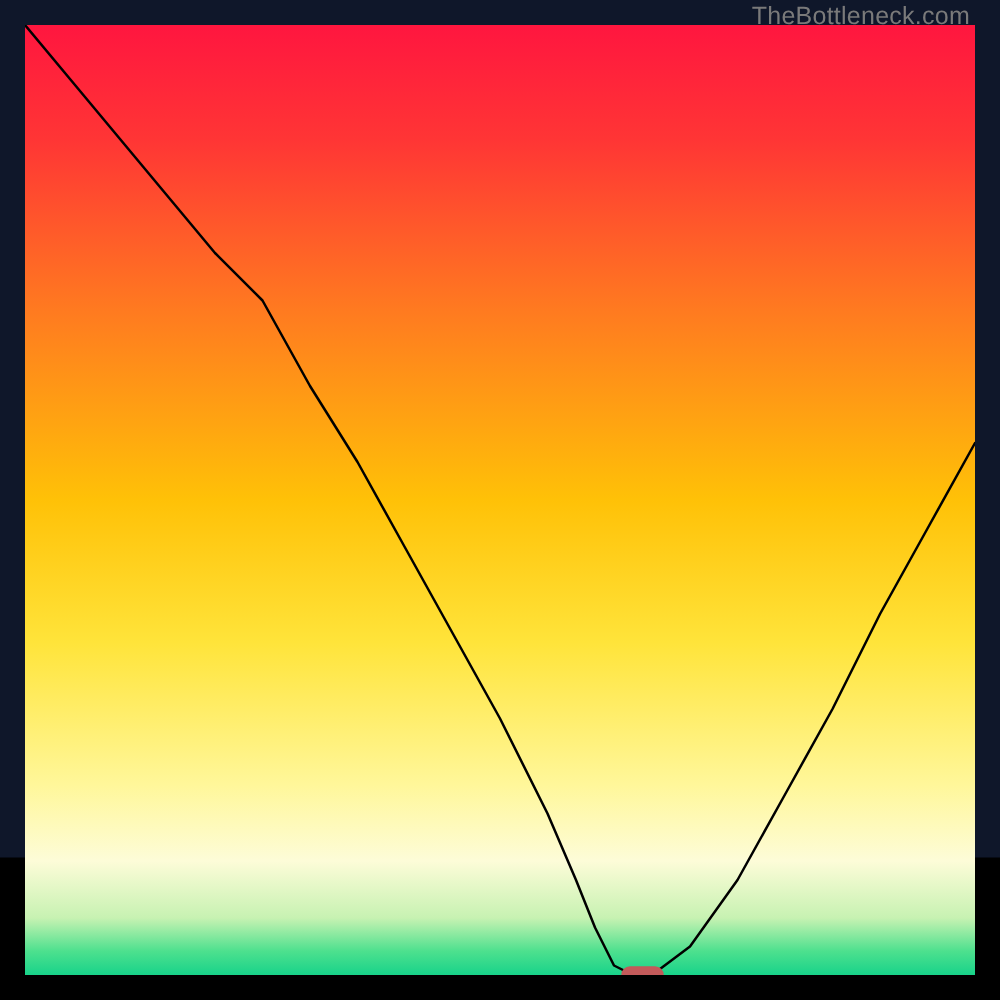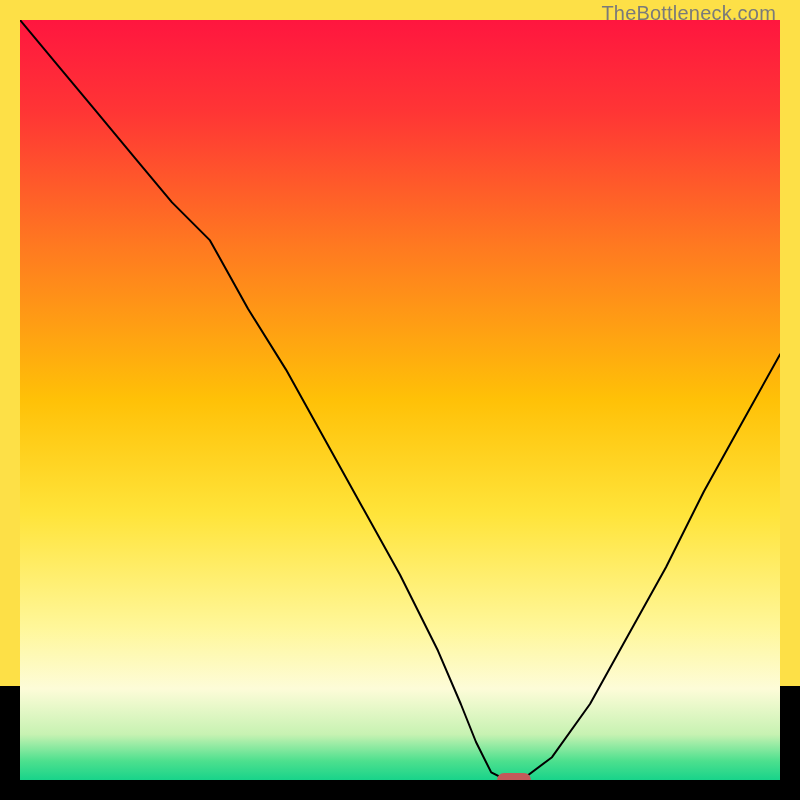"TheBottleneck.com" .frame { background: #fde047 -> #0f172a }
